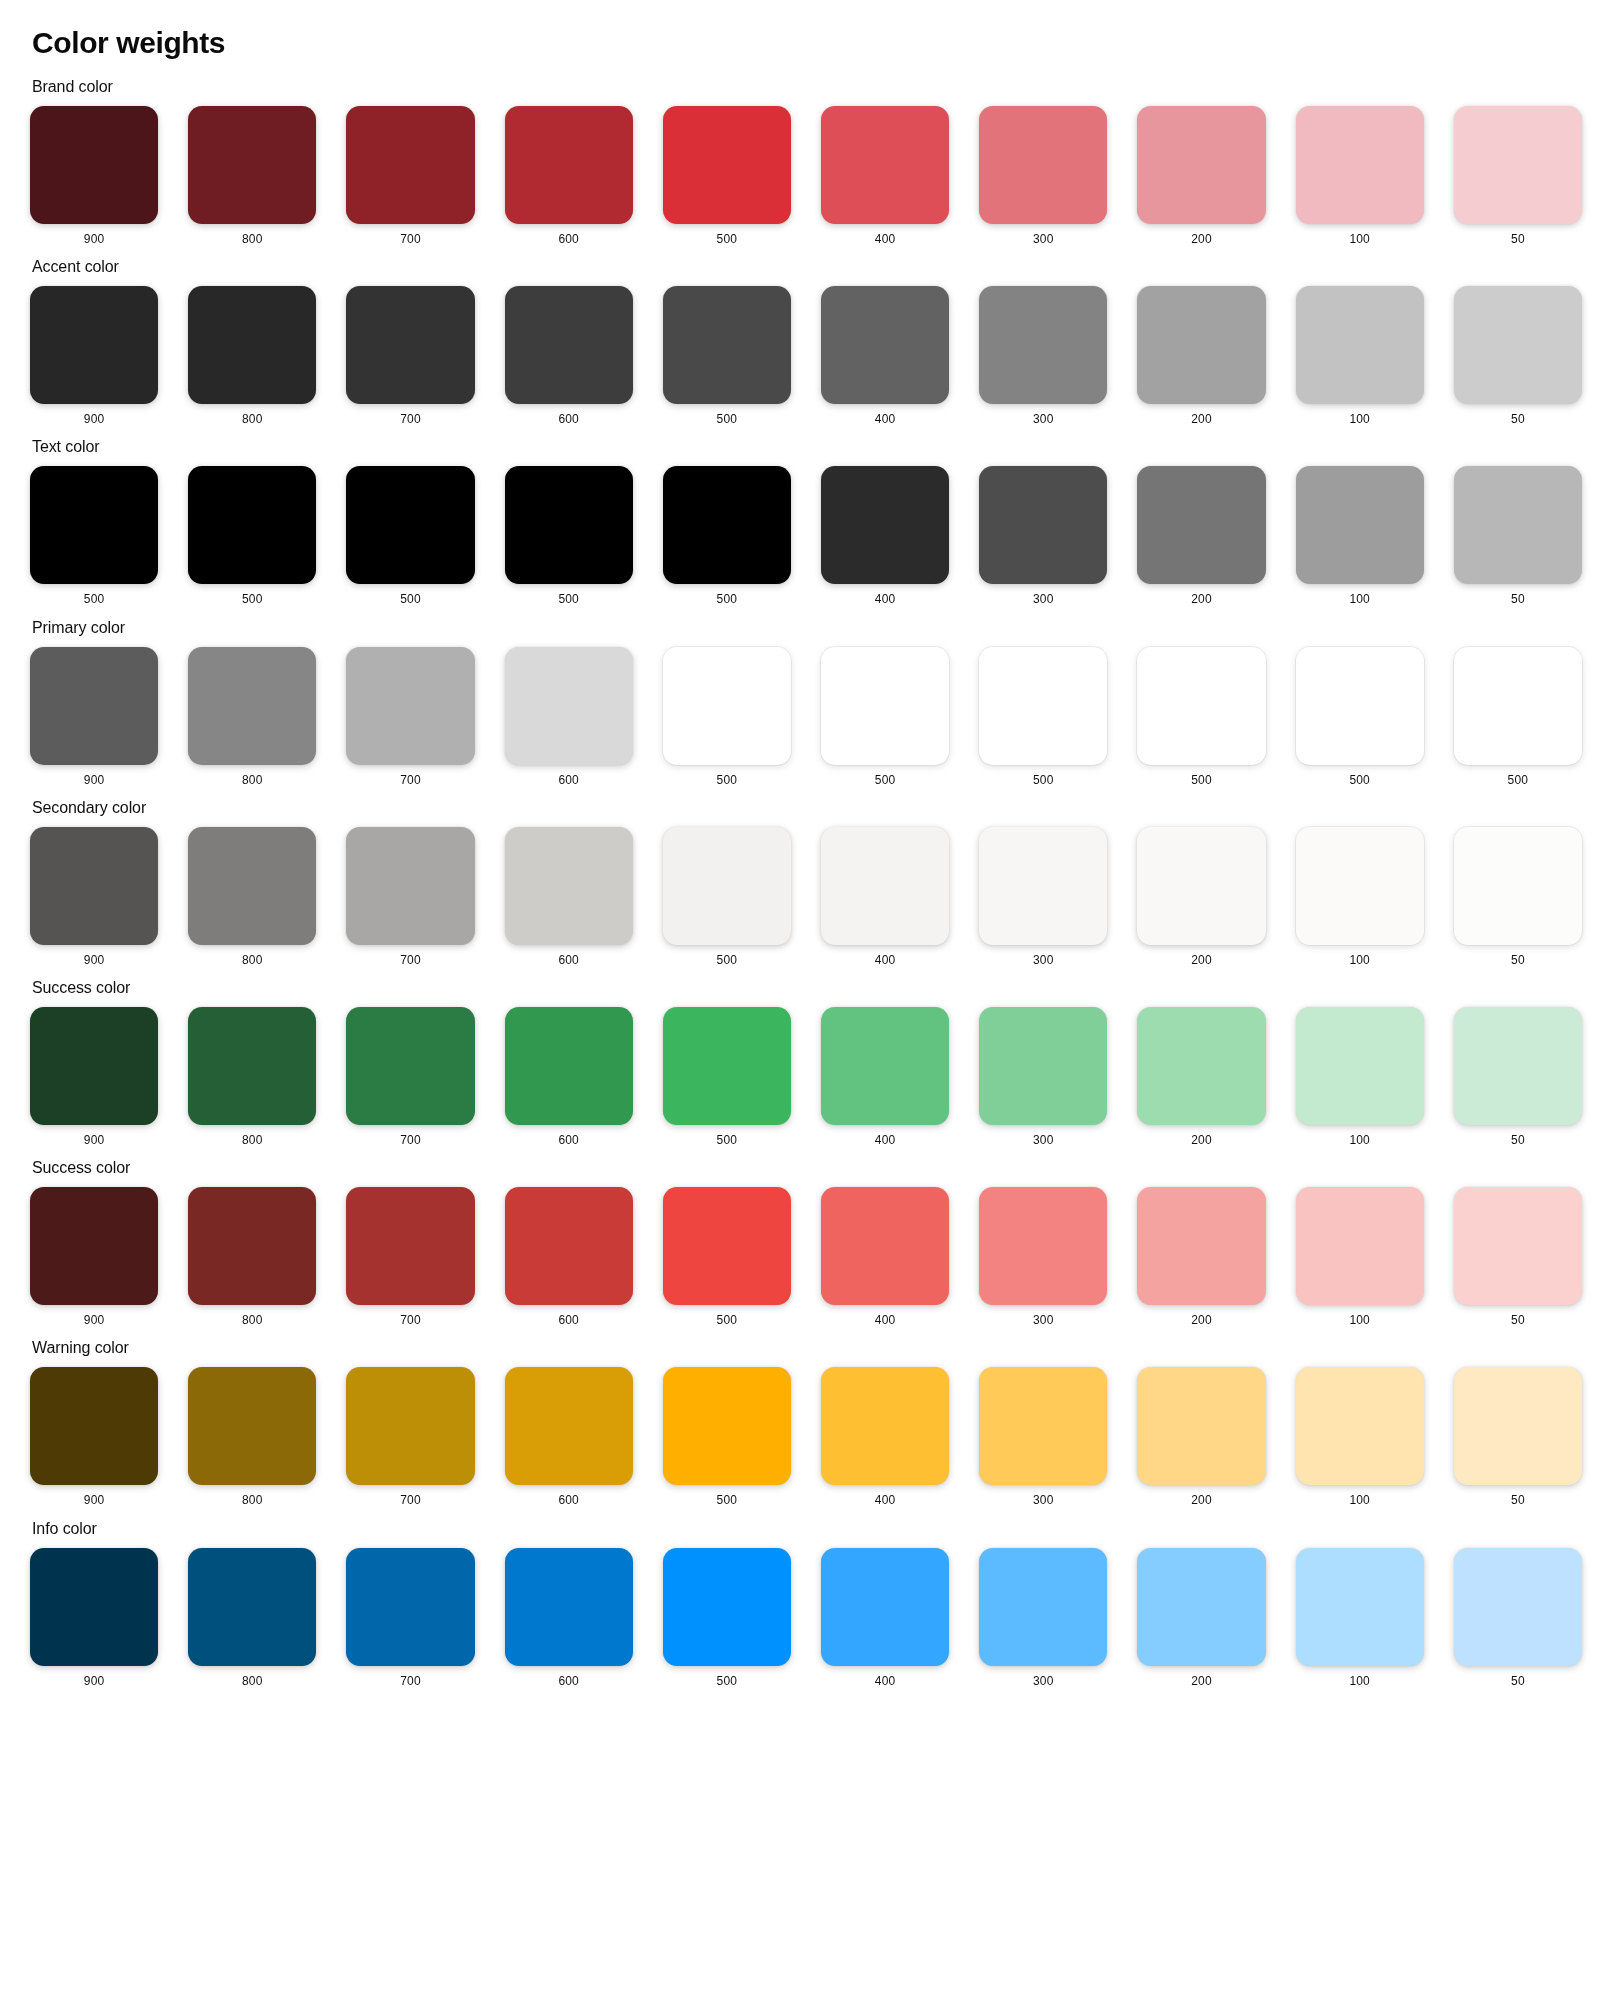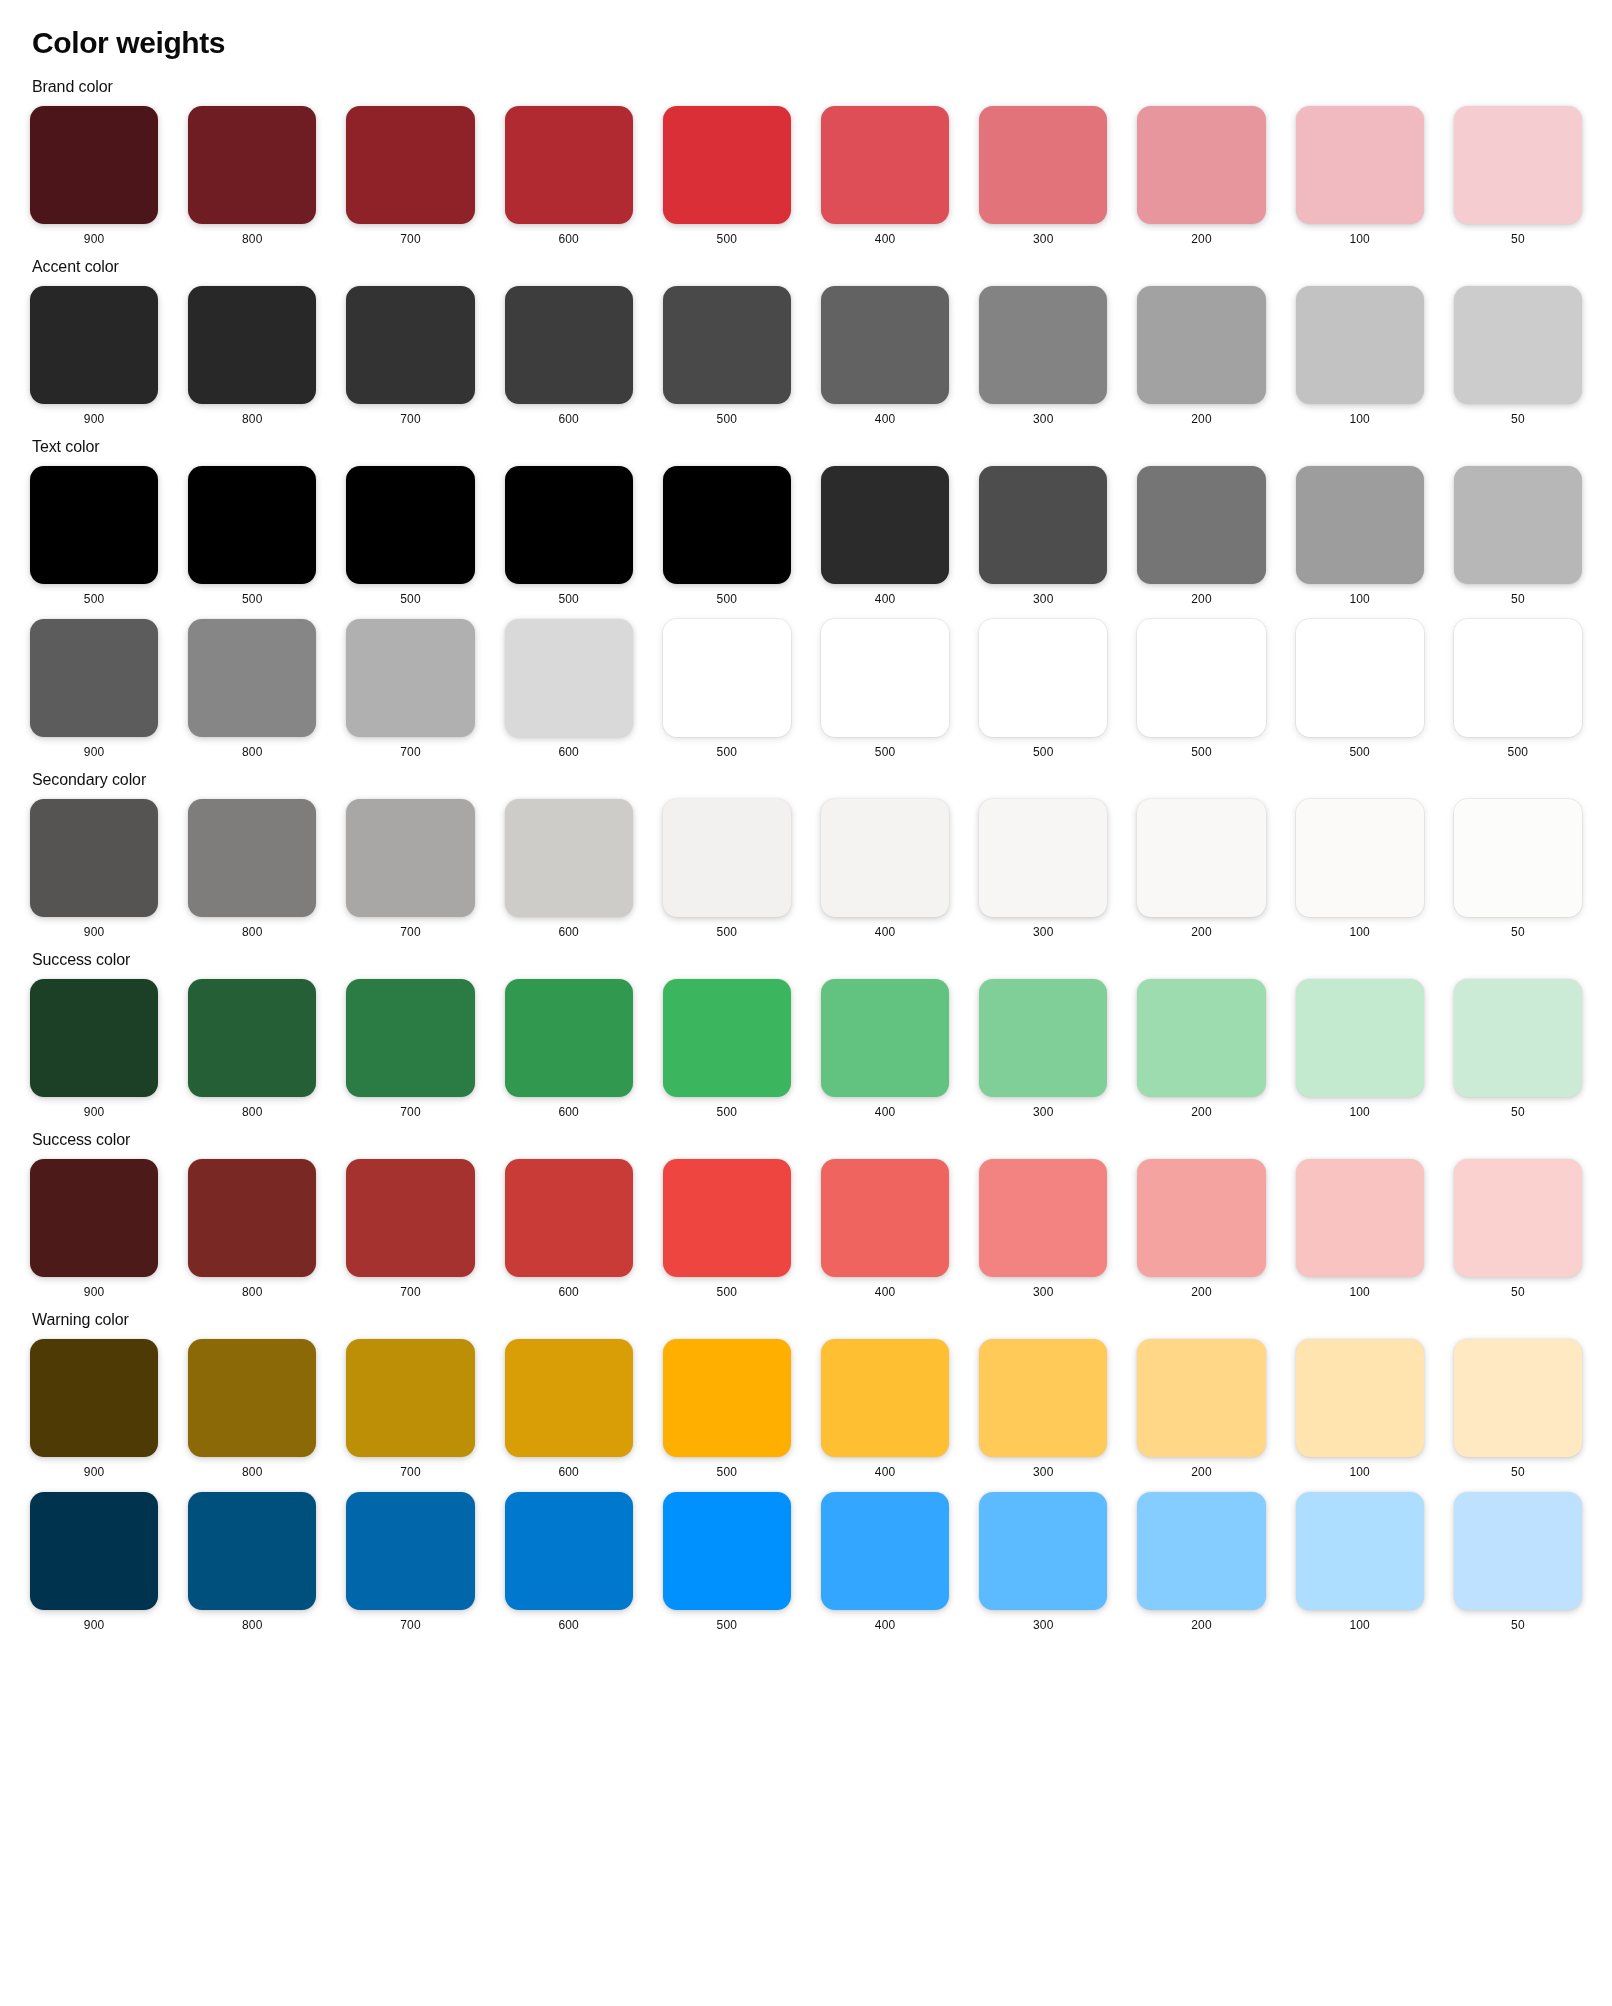"Primary color" h2.group-title { html: none -> <h2>Primary color</h2> }
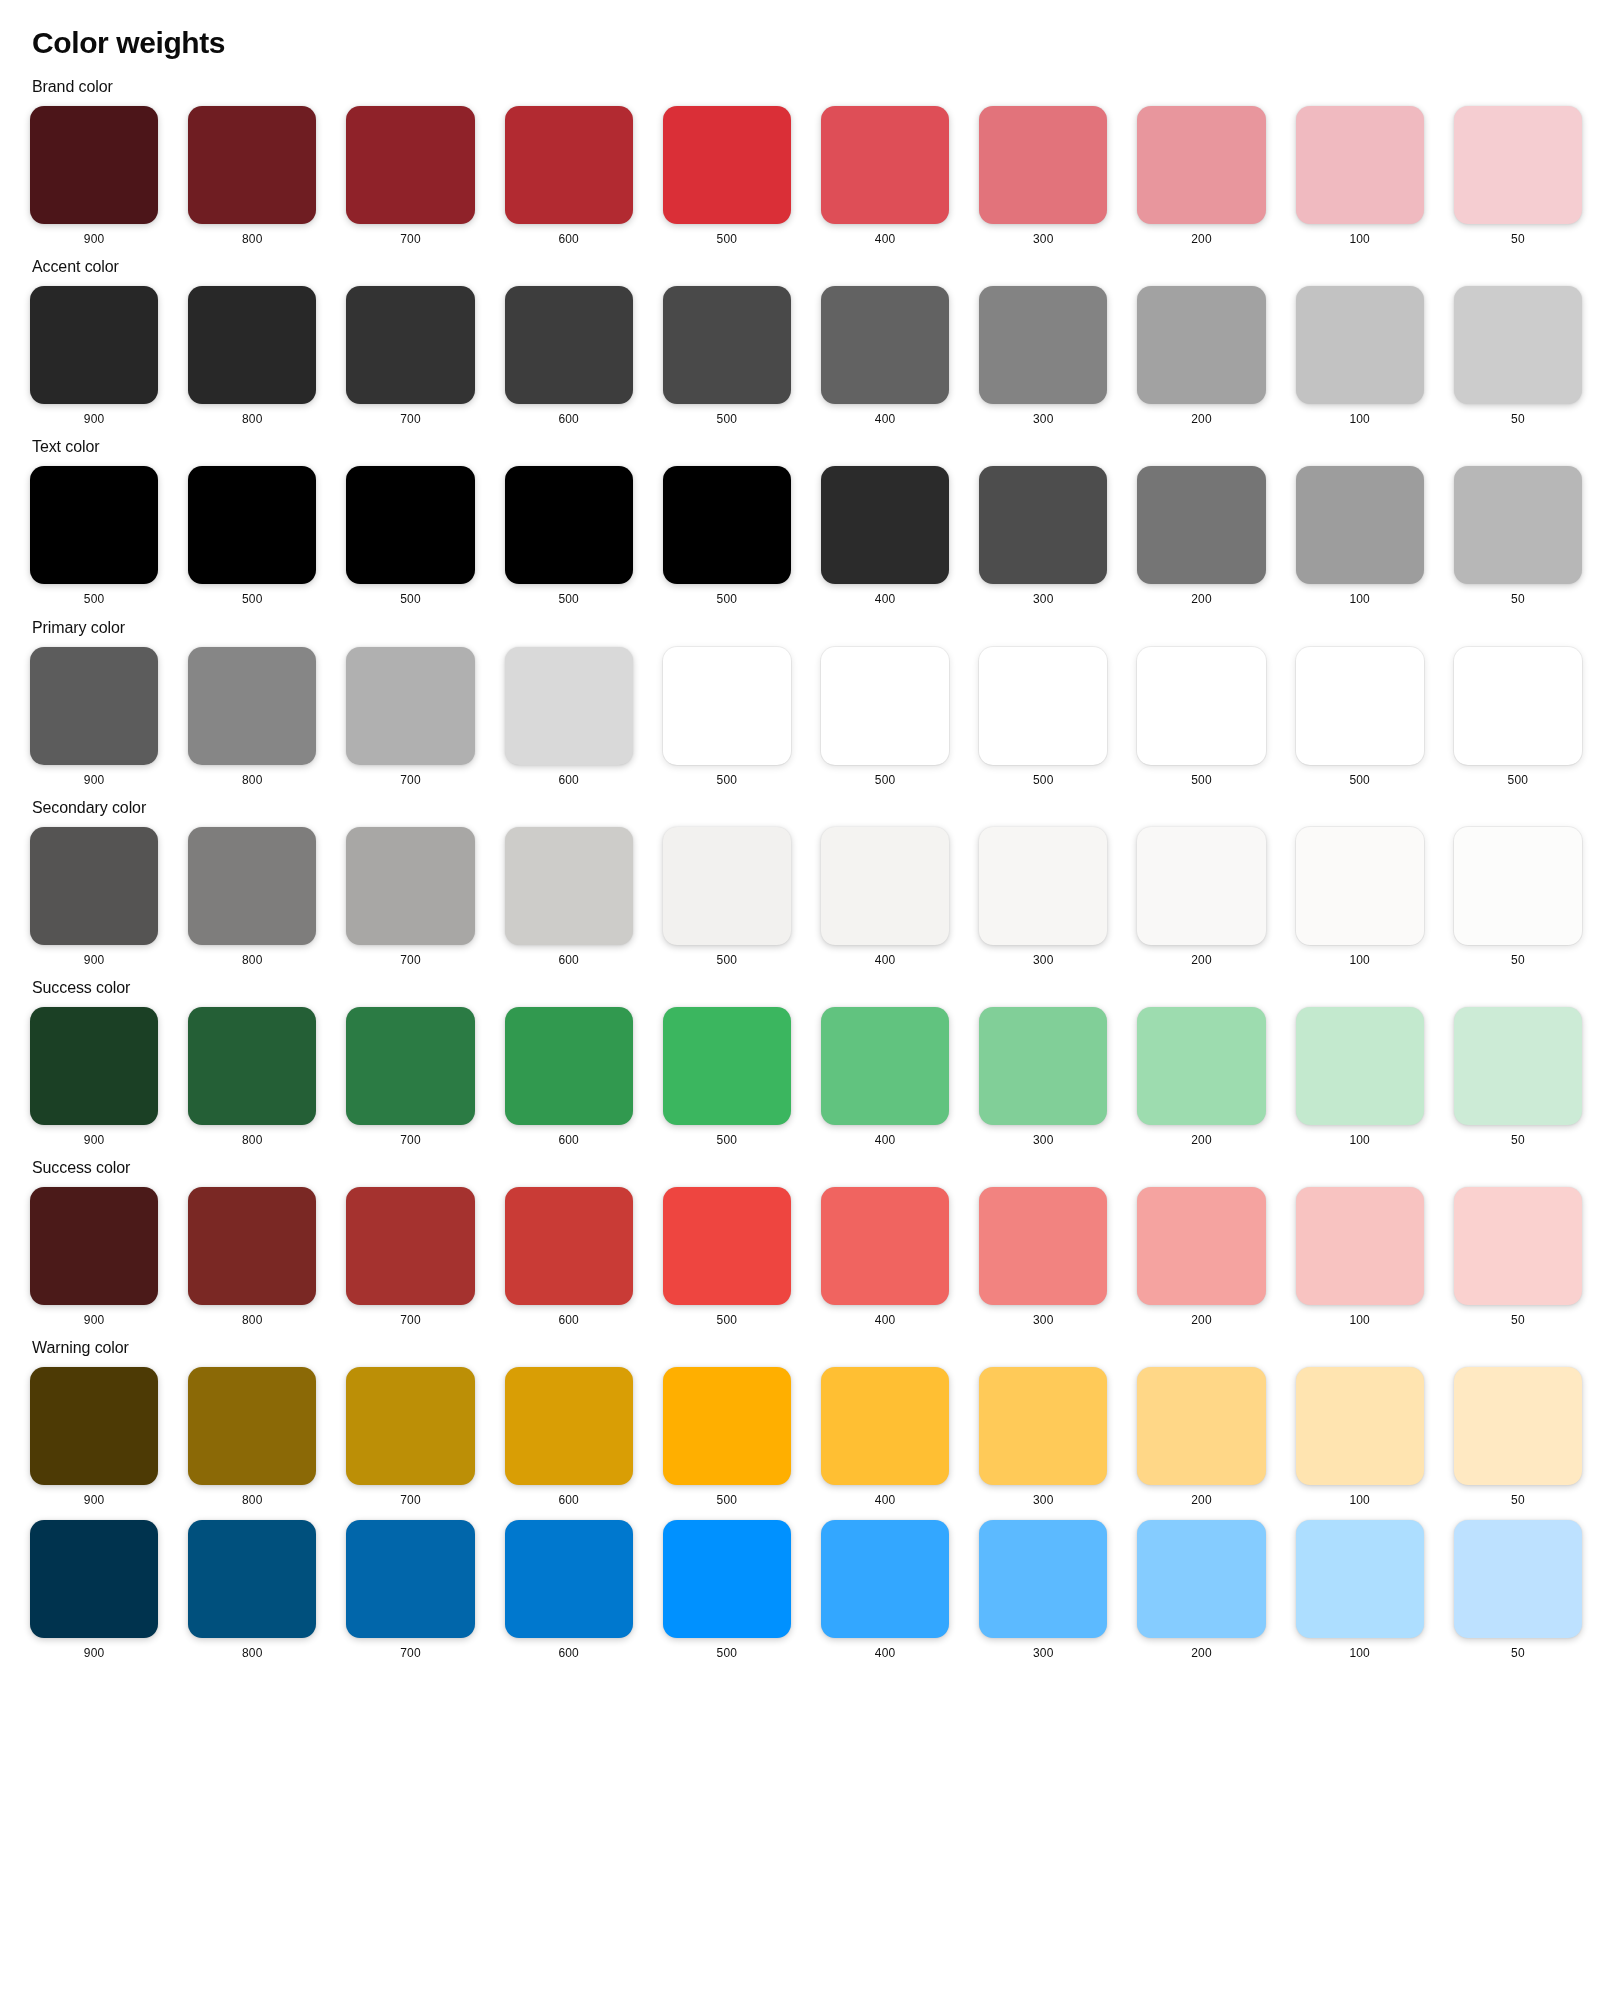"Info color" h2.group-title { html: none -> <h2>Info color</h2> }
